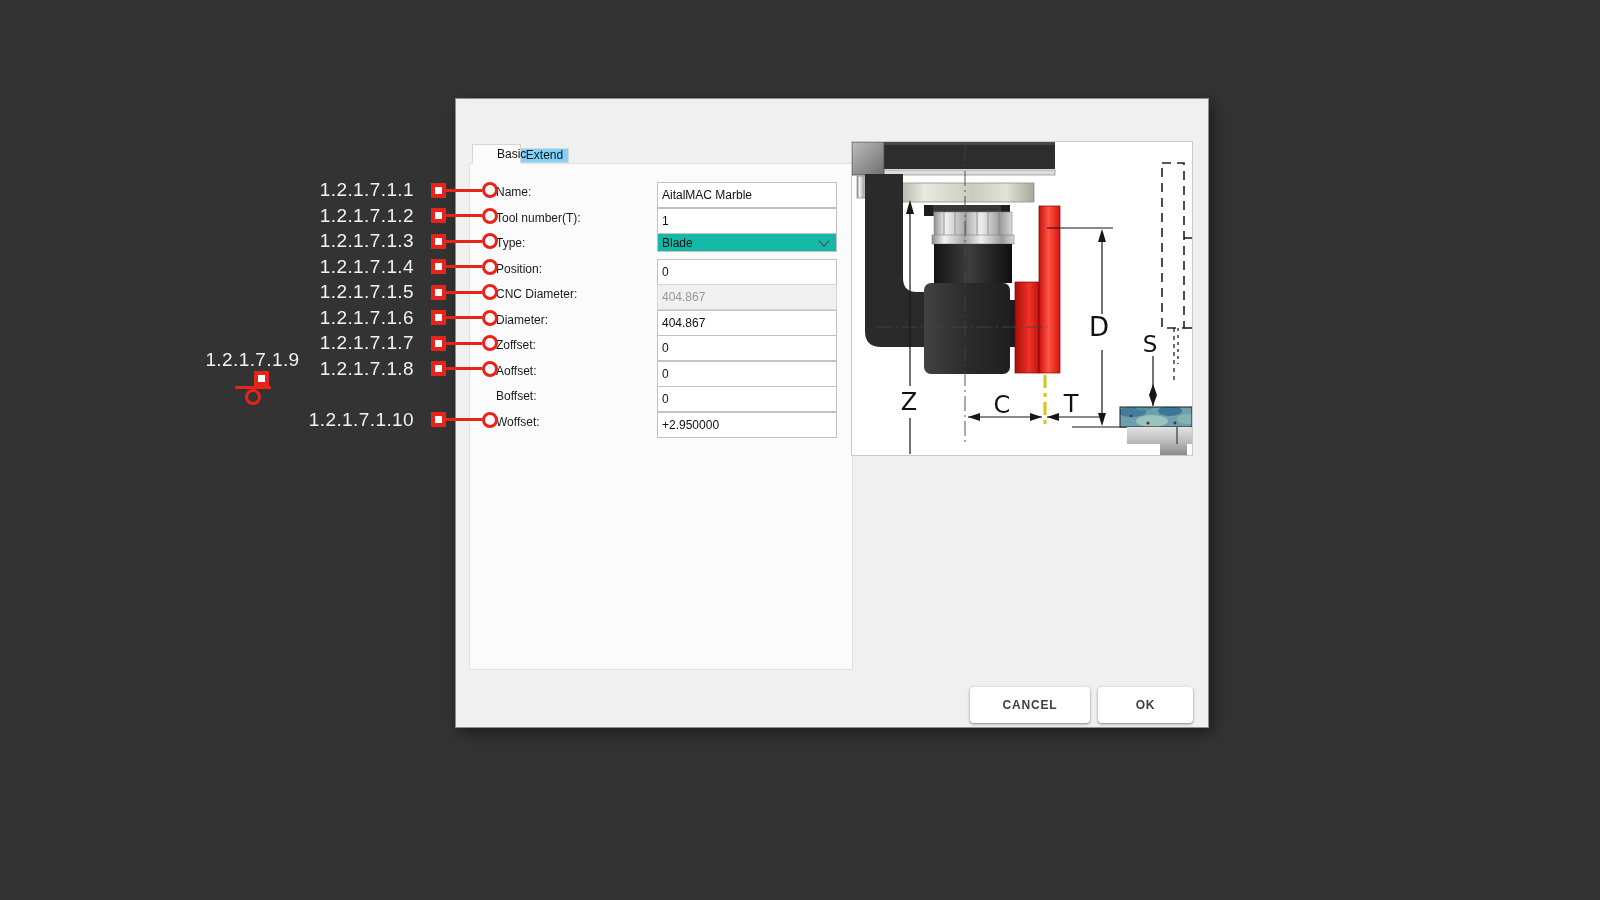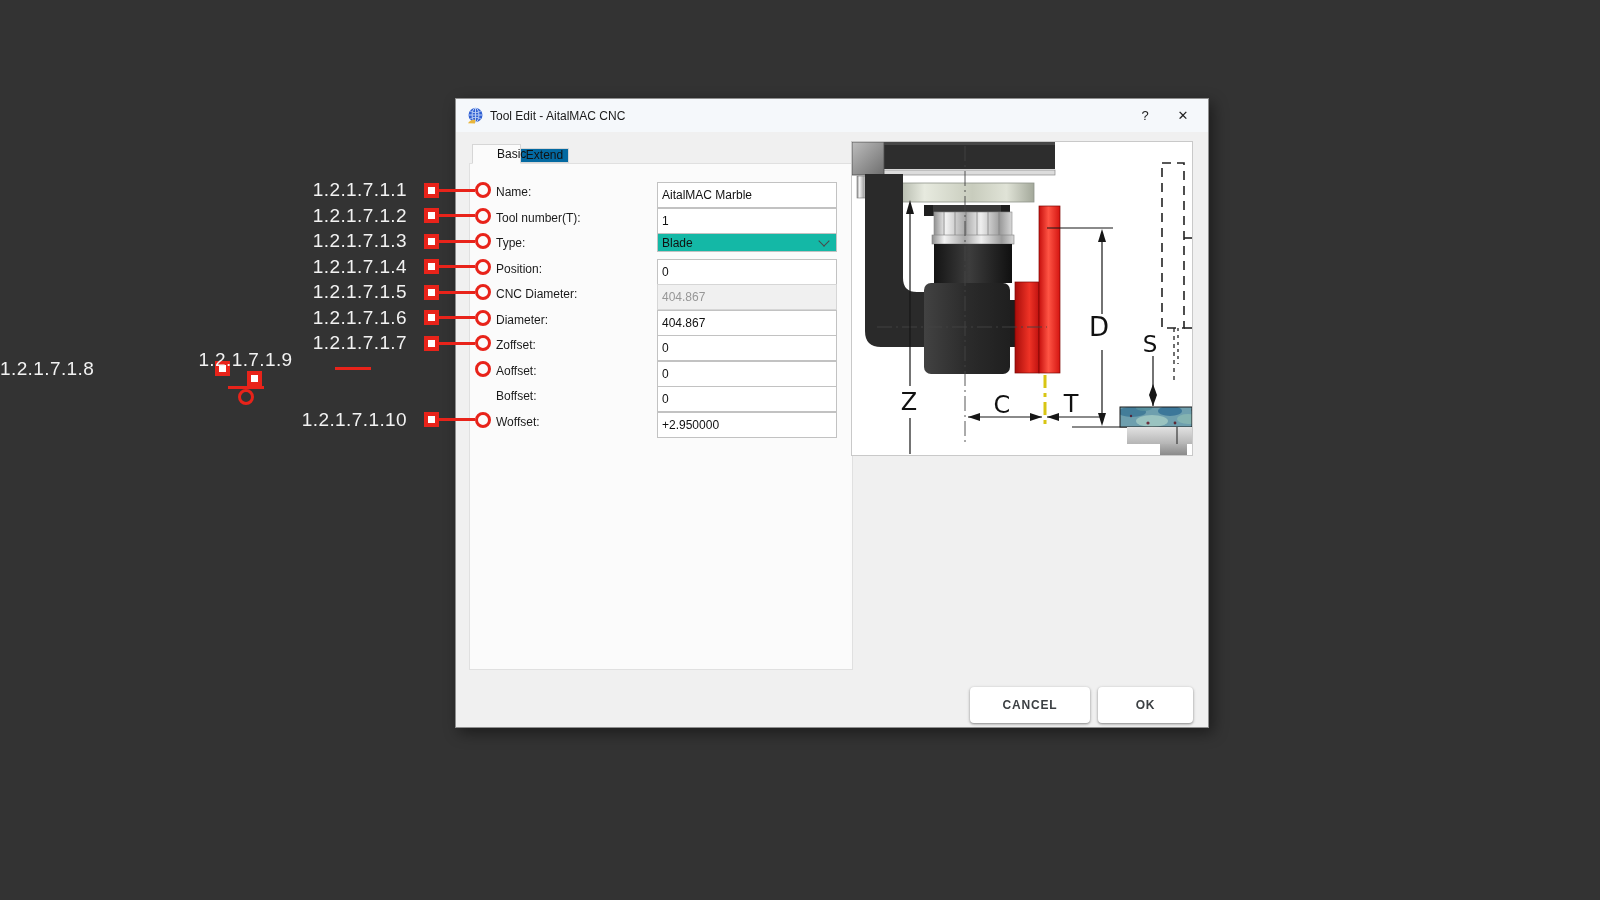"Tool Edit - AitalMAC CNC" div.titlebar { html: <div> <svg> <circle></circle> <path></path> <path></path> <ellipse></ellipse> <path></path> </svg> <span>Tool Edit - AitalMAC CNC</span> <span>?</span> <span>✕</span> </div> -> none }
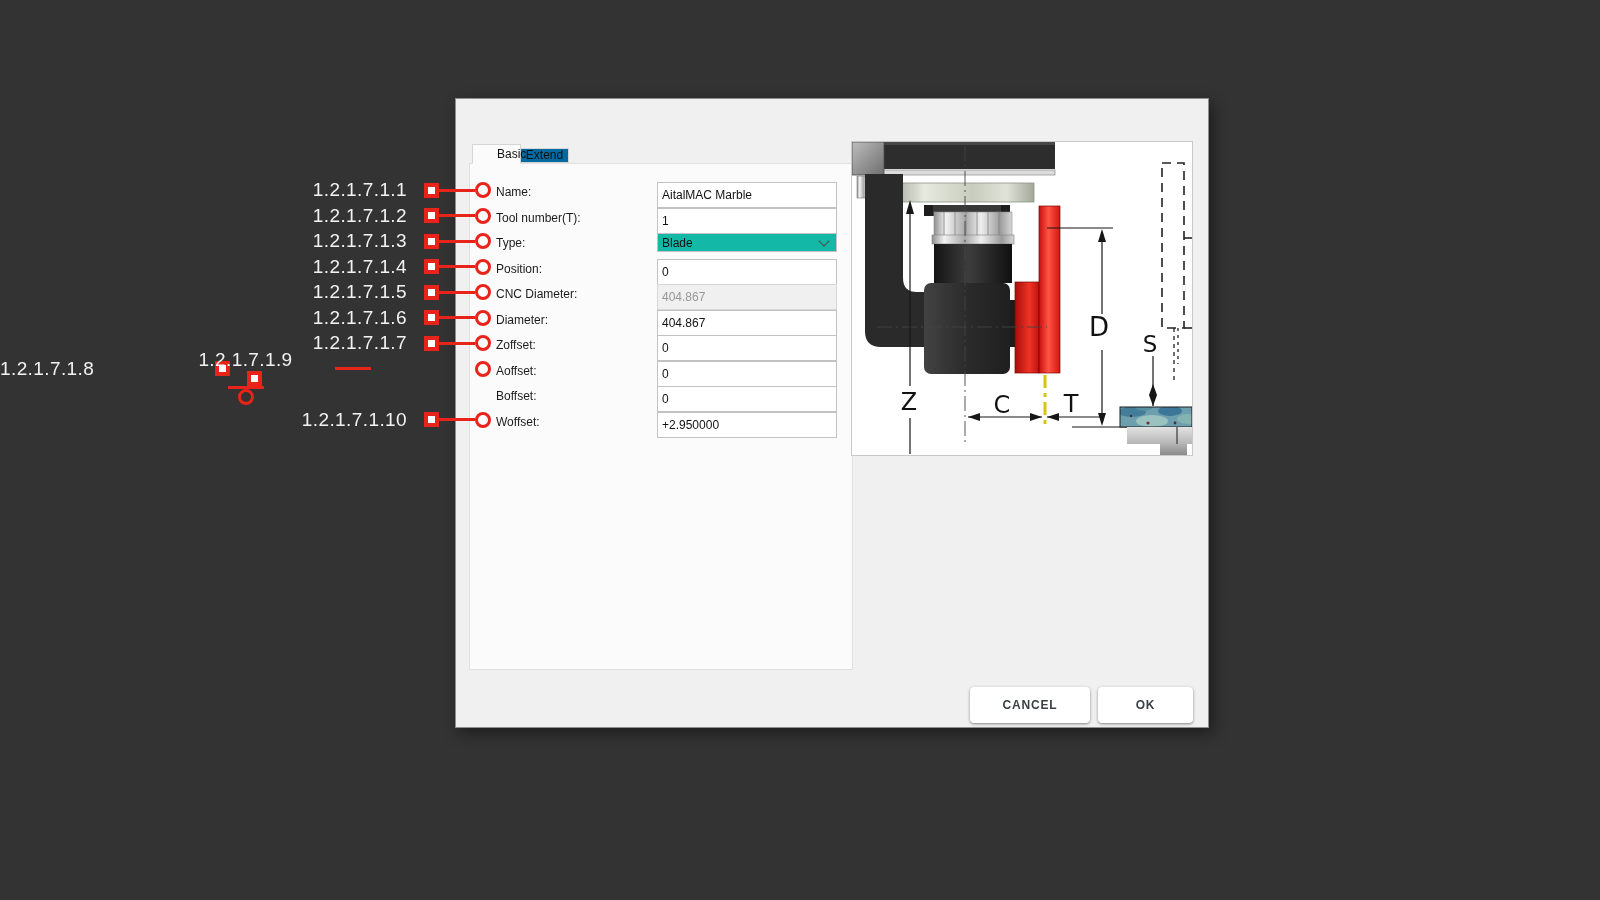"Extend" .tab { background: #0369a1 -> #7dd3fc }
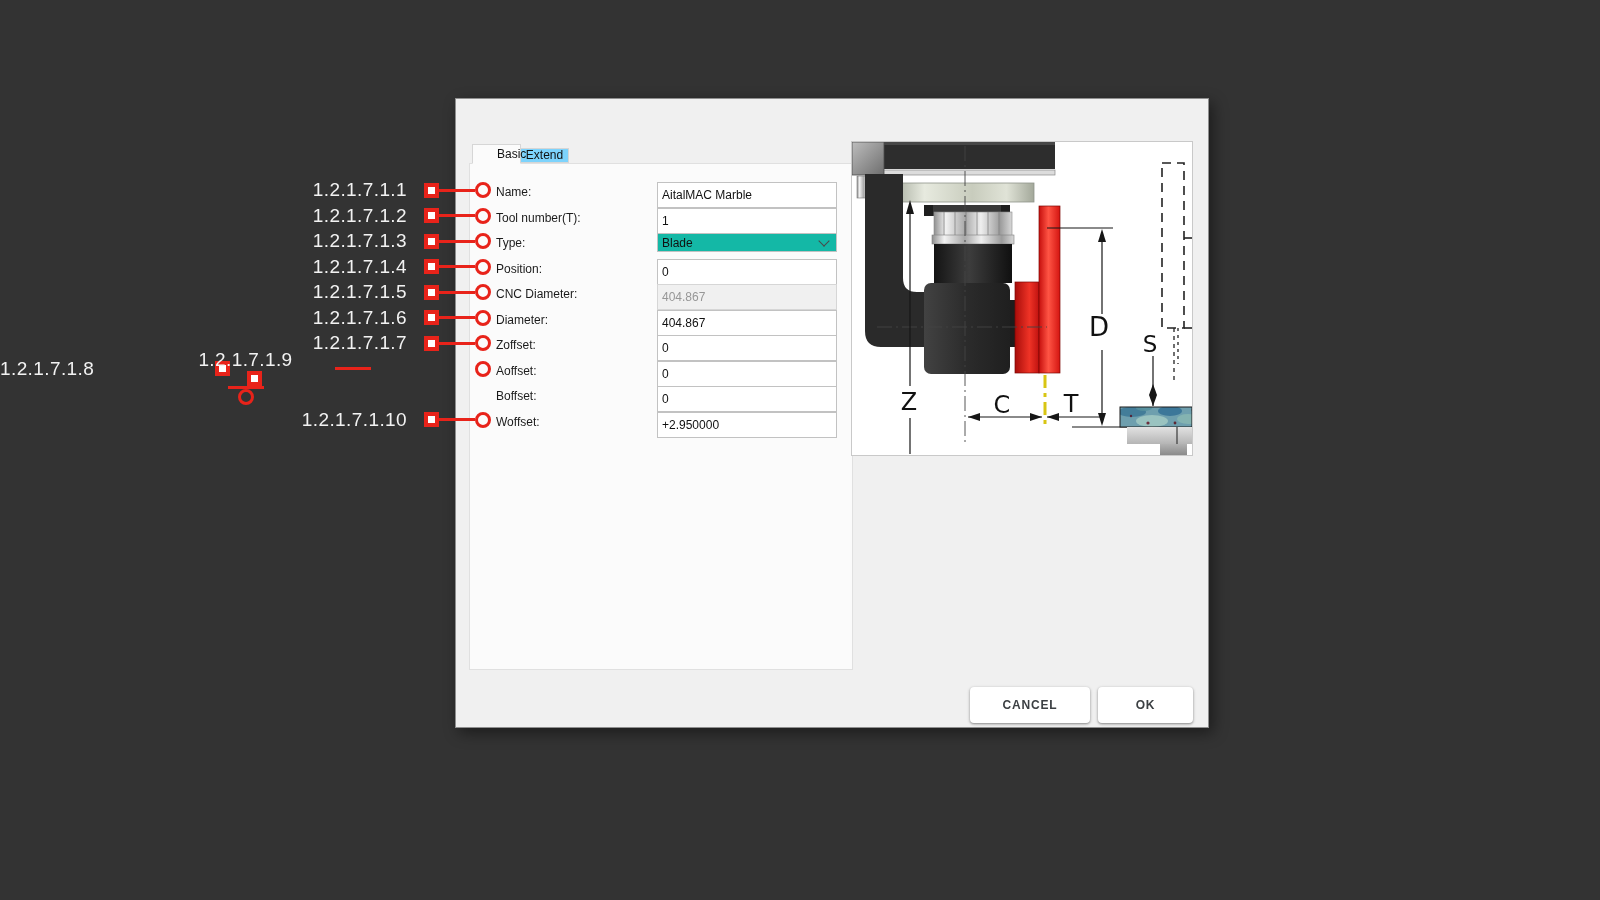"1.2.1.7.1.1" .ann-row { left: 0 -> 7px }
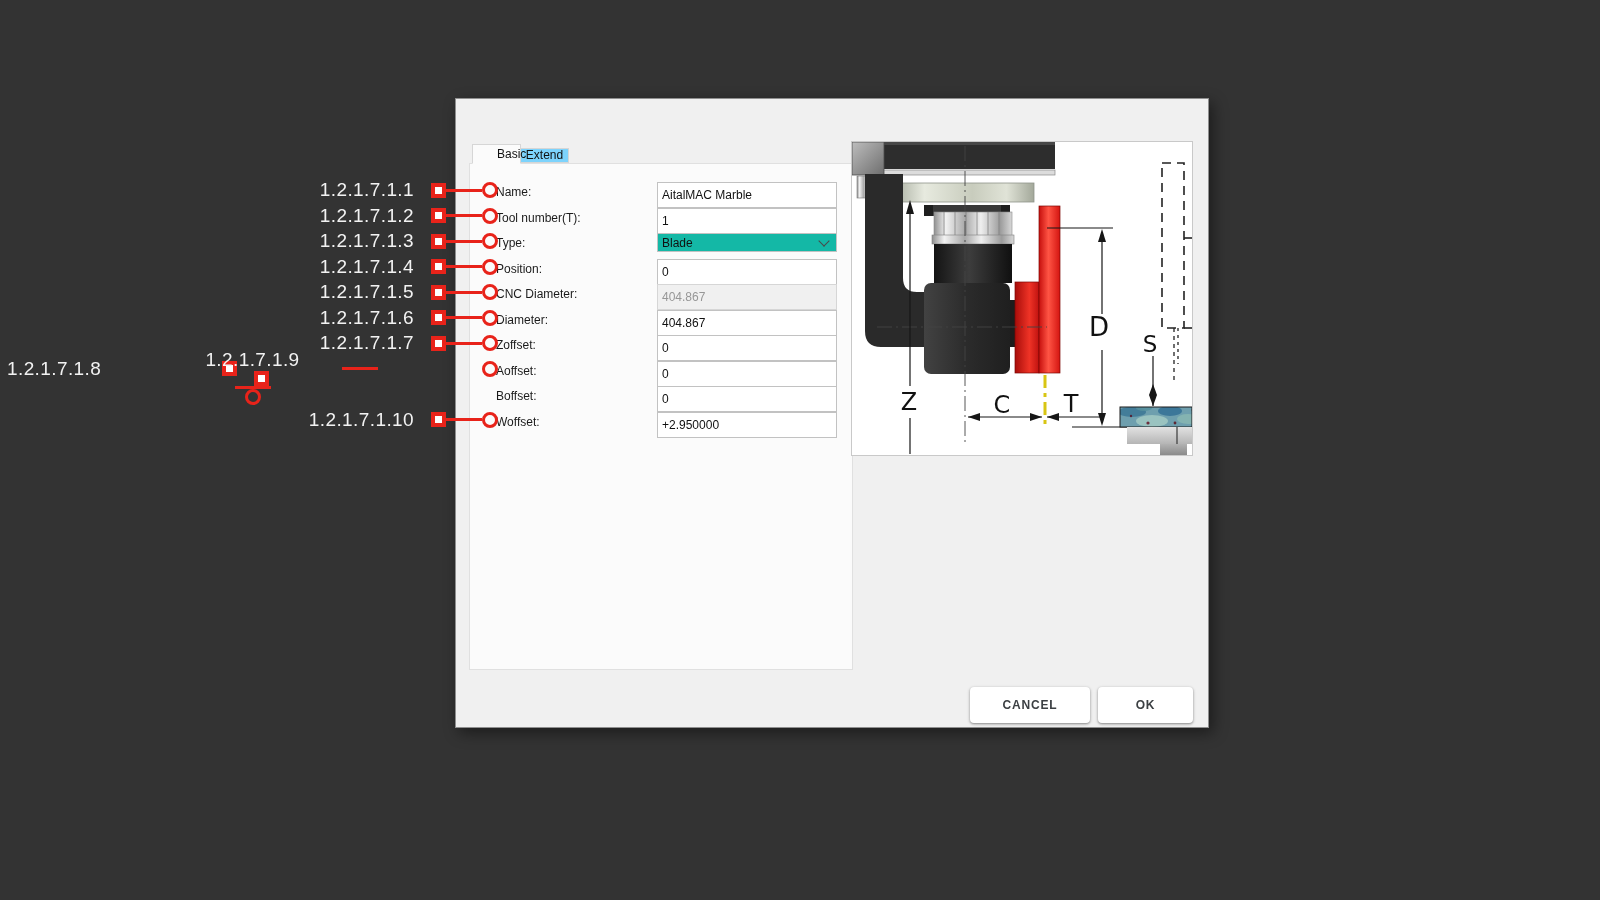"1.2.1.7.1.8" div.ann-row { justify-content: space-between -> none }
